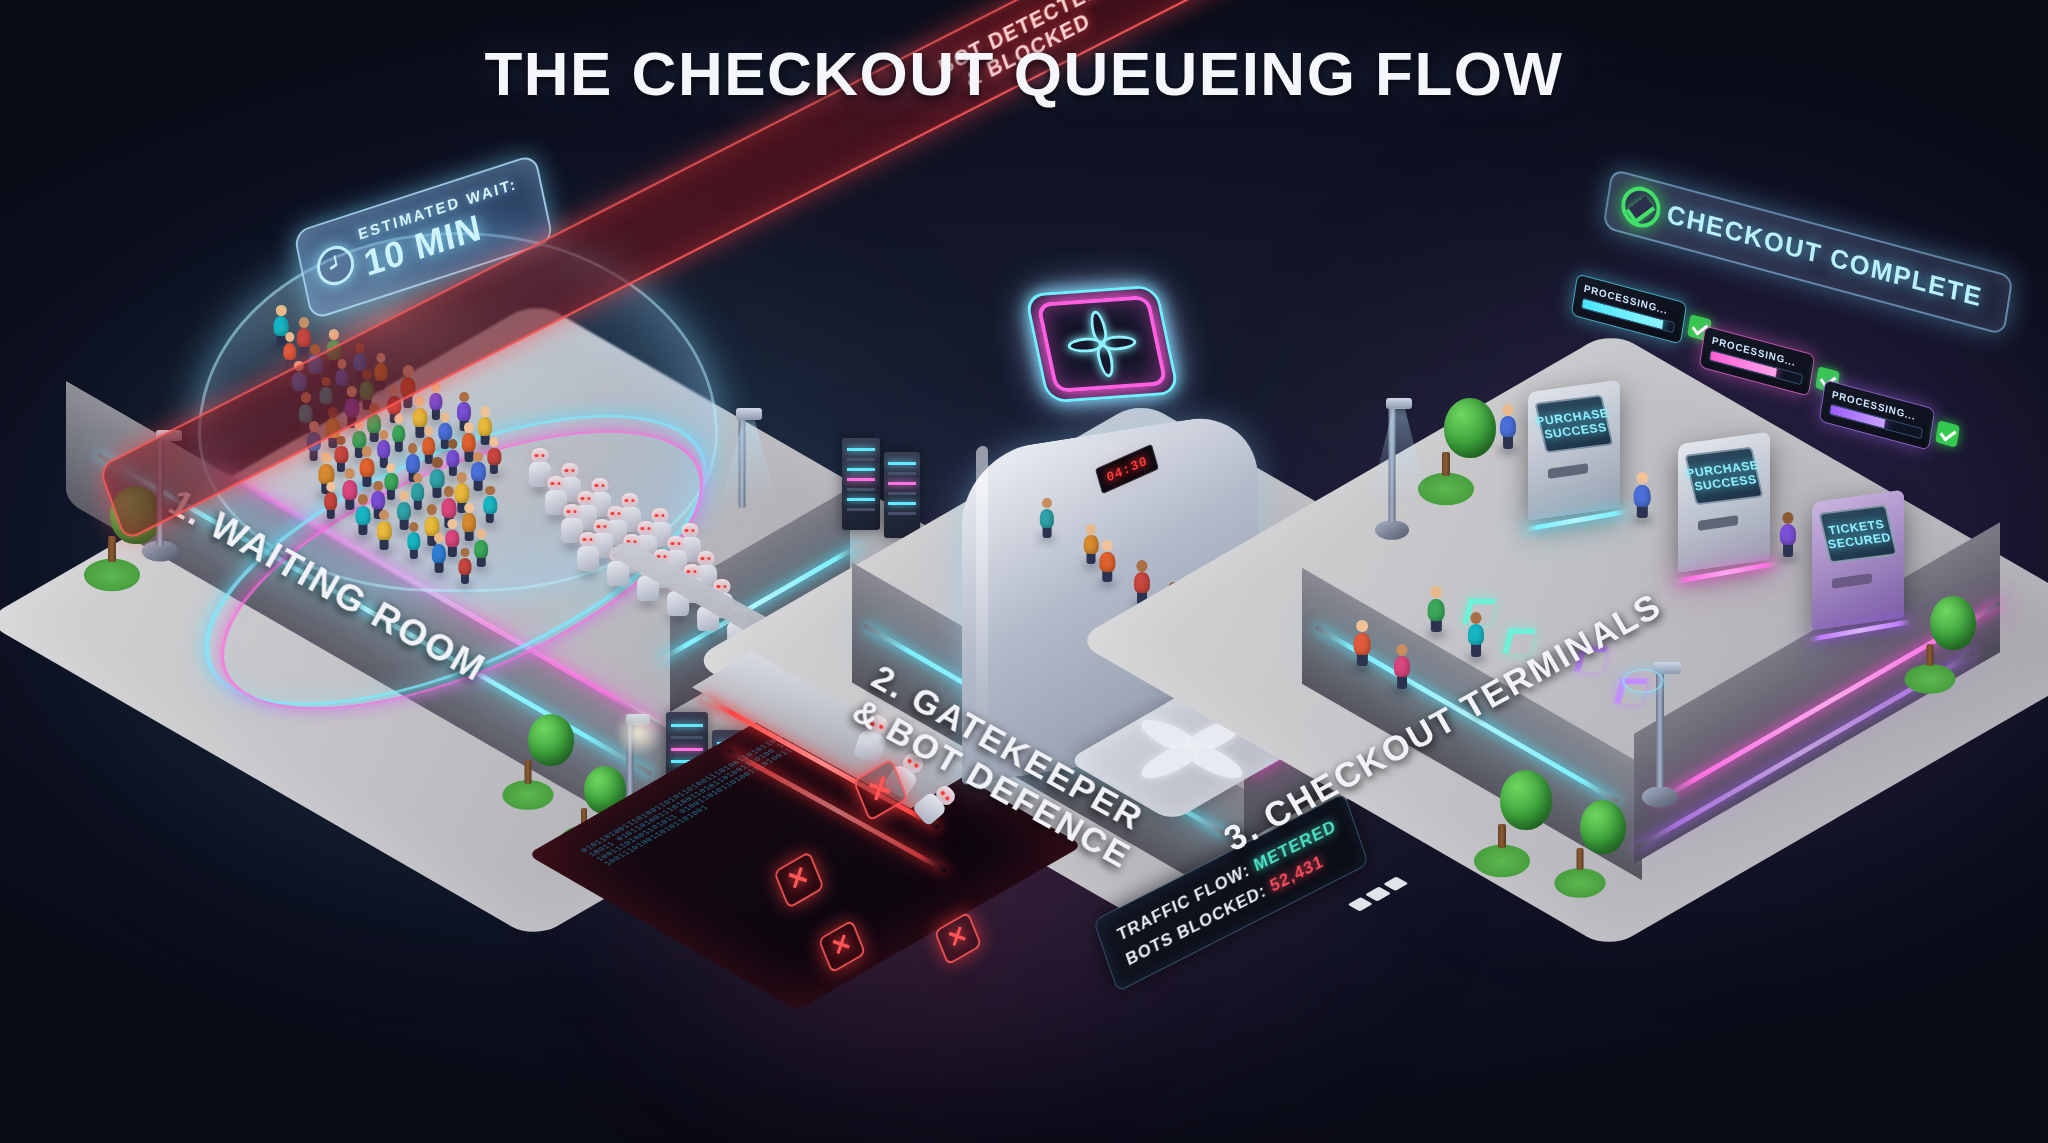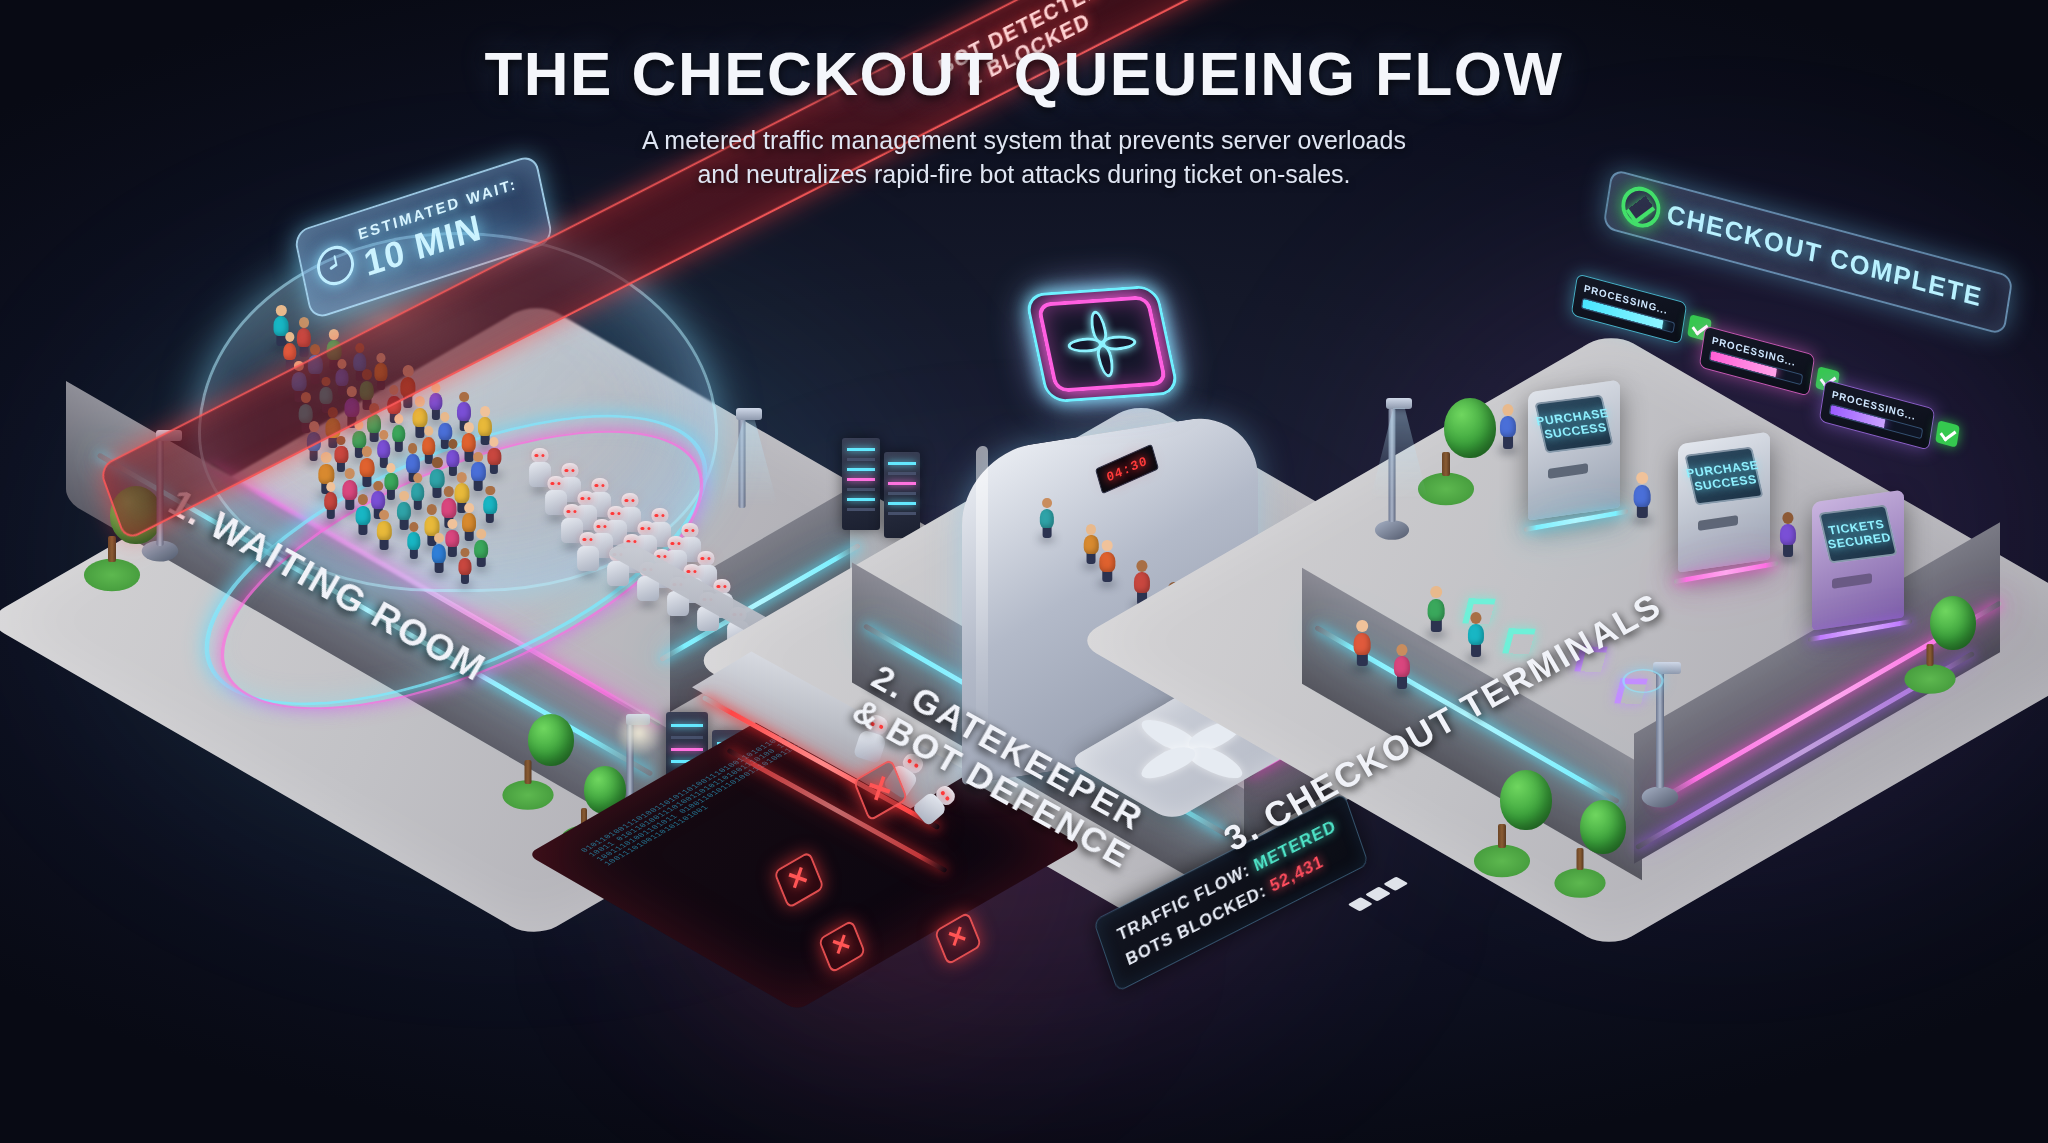"A metered traffic management system" div.subtitle { html: <div> <div>A metered traffic management system that prevents server overloads</div> <div>and neutralizes rapid-fire bot attacks during ticket on-sales.</div> </div> -> none }
